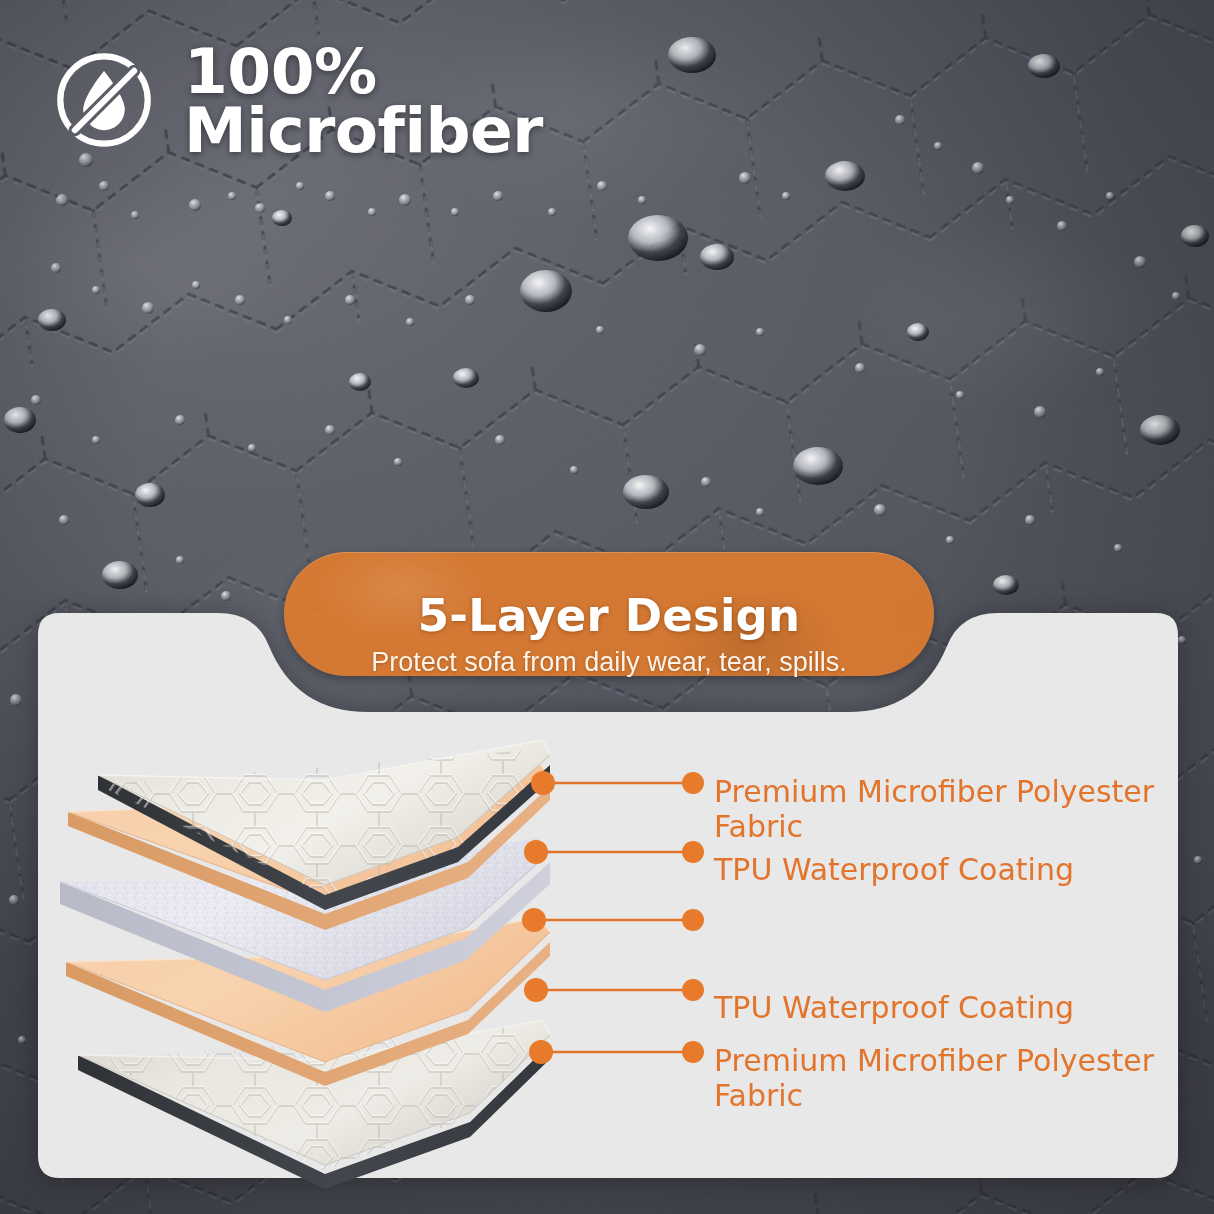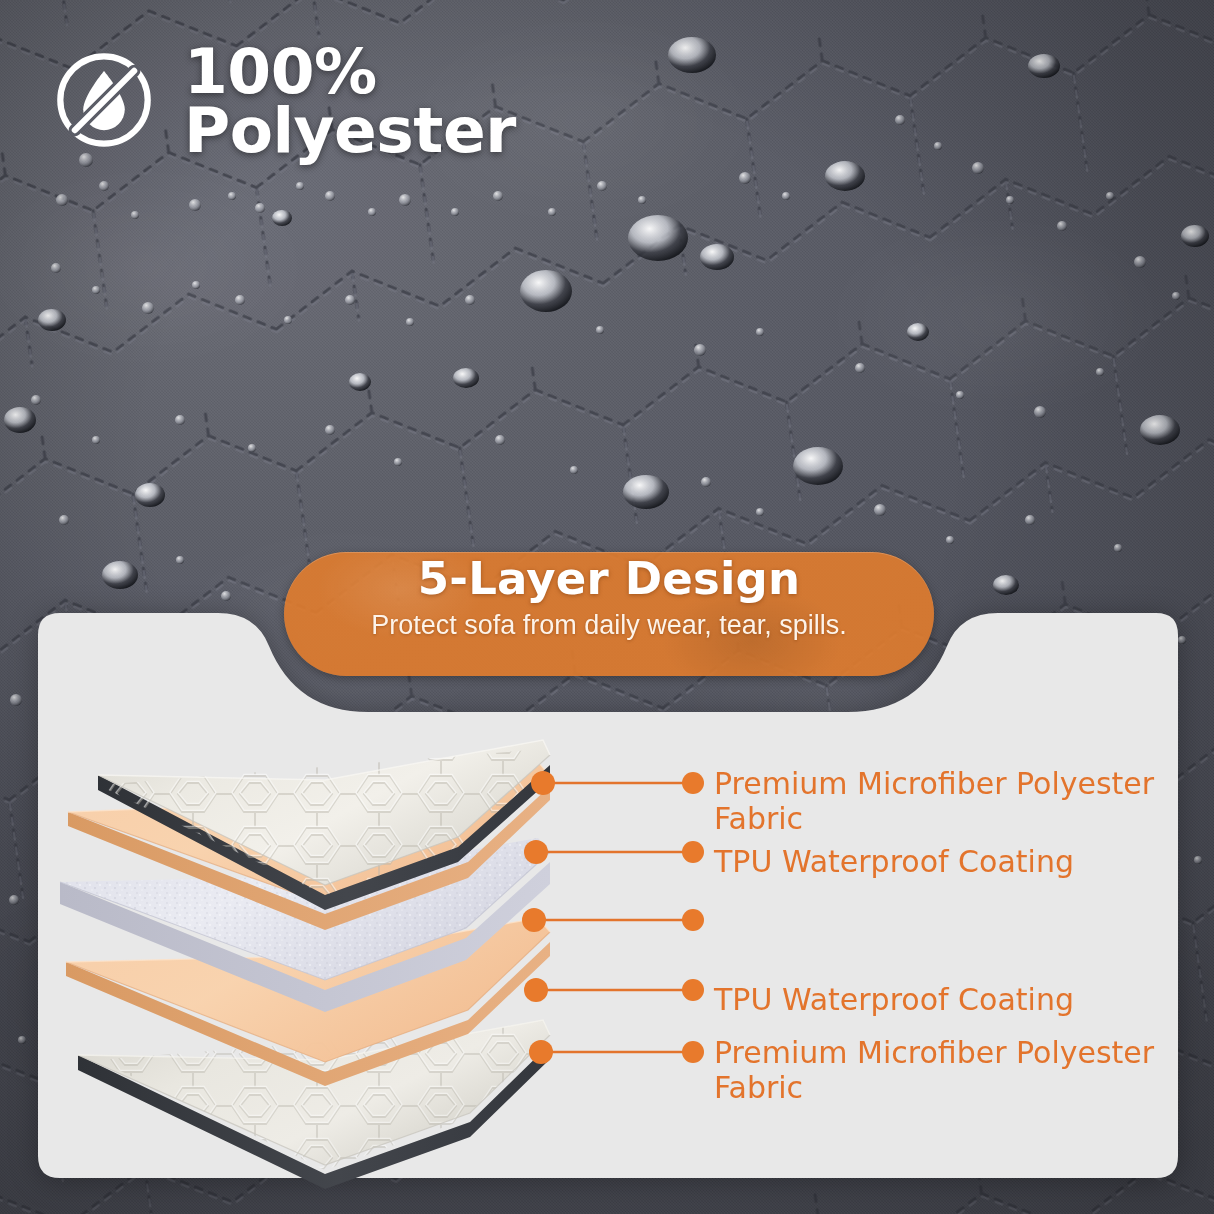"Polyester" span.l2 { text: Polyester -> Microfiber }
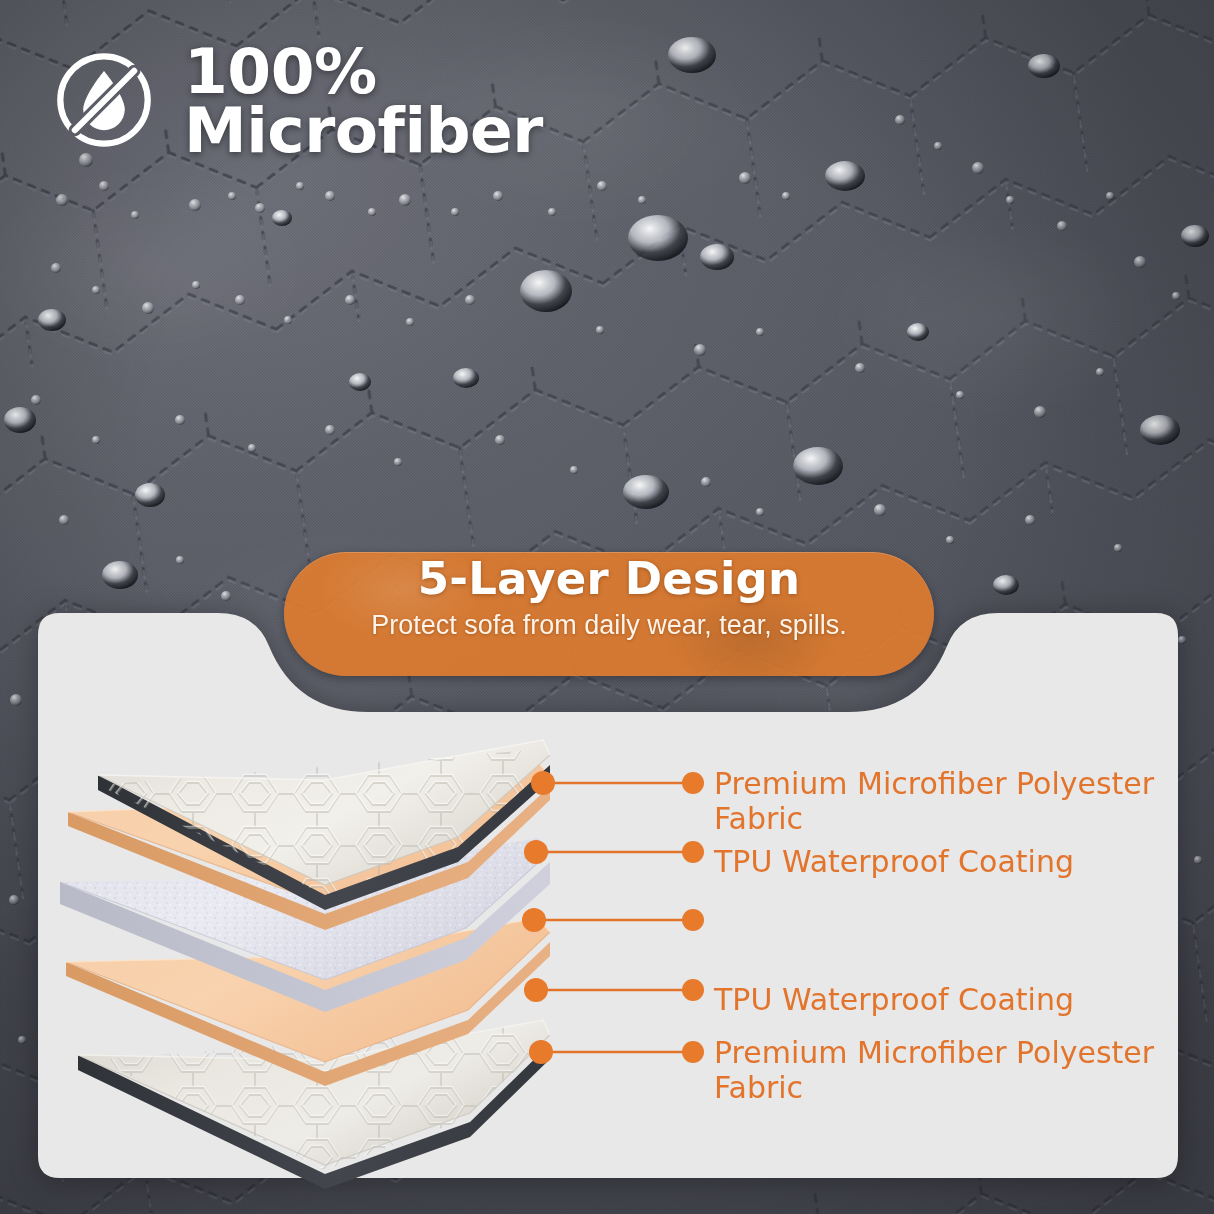"5-Layer Design" #badge { justify-content: flex-start -> flex-end }
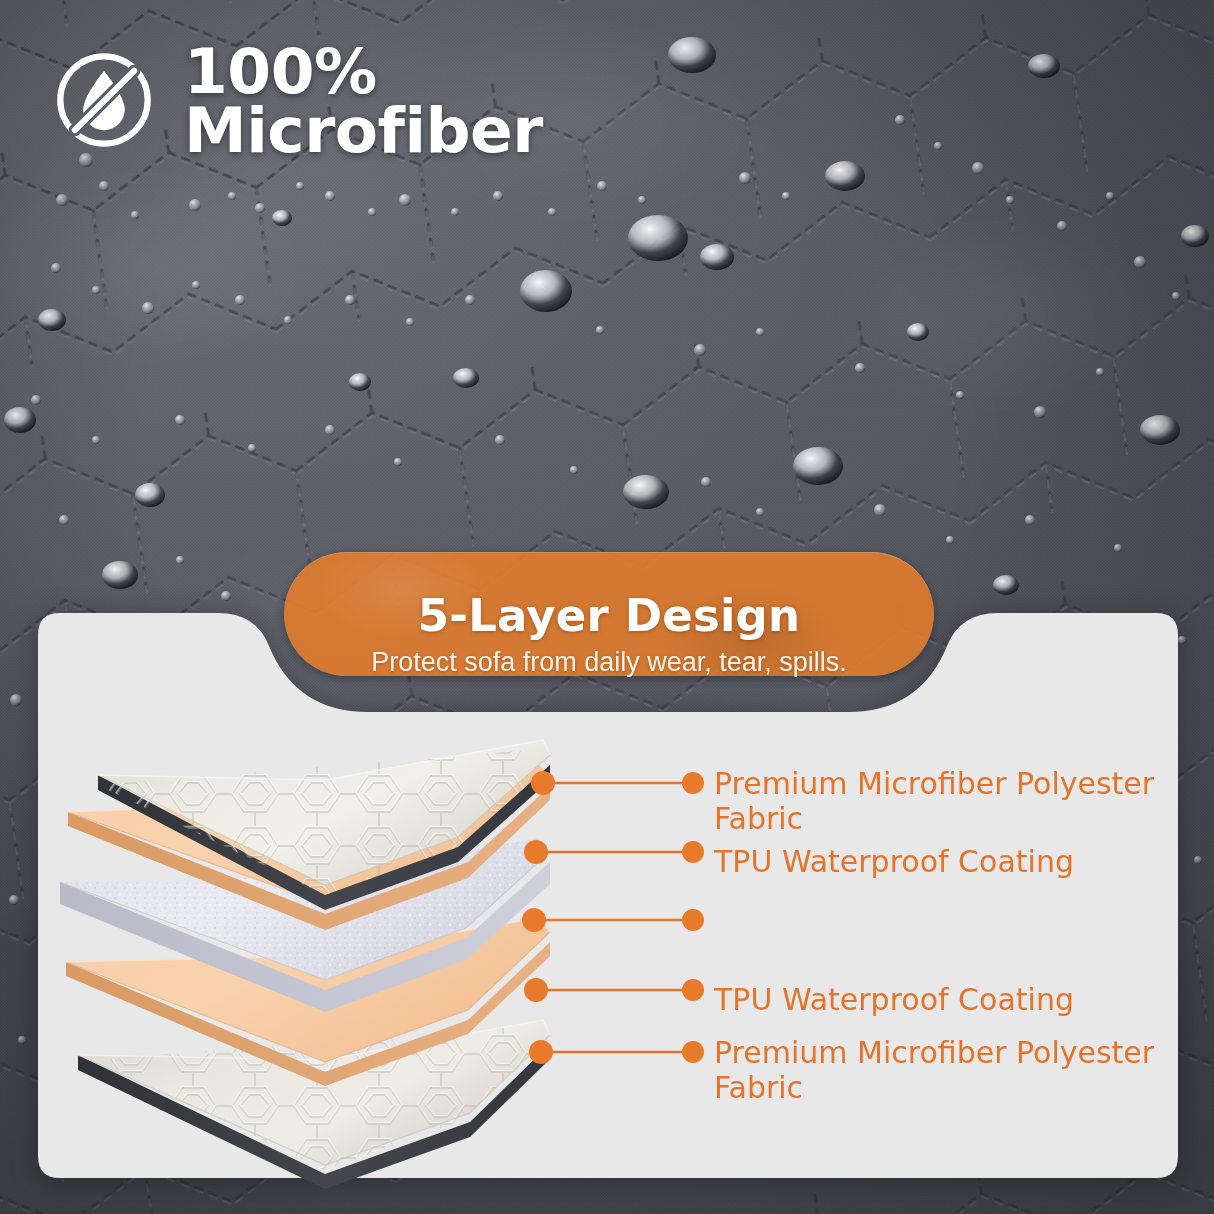"Premium Microfiber Polyester" #callouts { top: 8px -> 16px }
